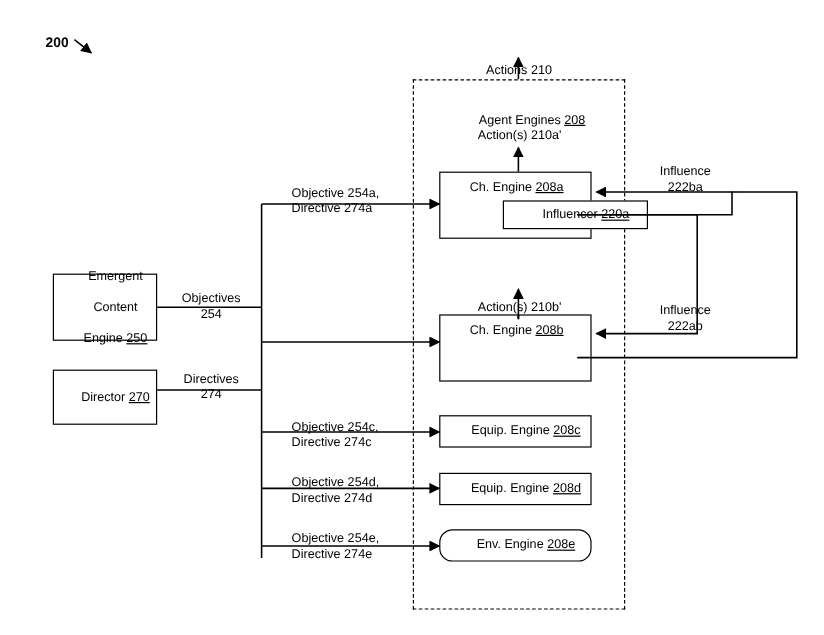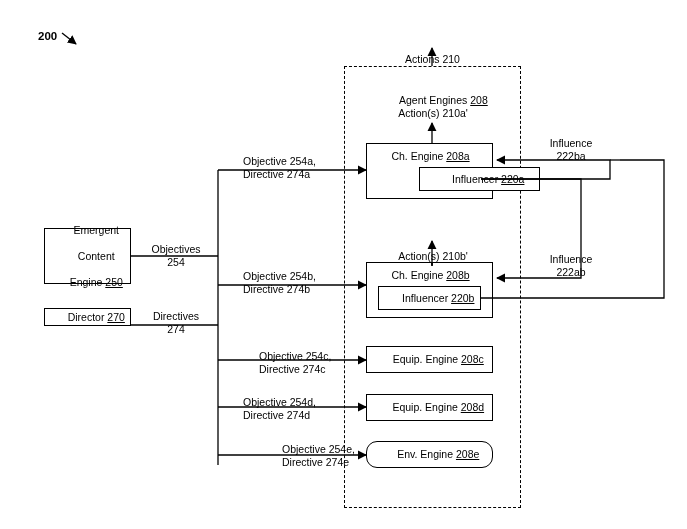"Objective 254b," div.txt { html: <div><span>Objective 254b,</span><br><span>Directive 274b</span></div> -> none }
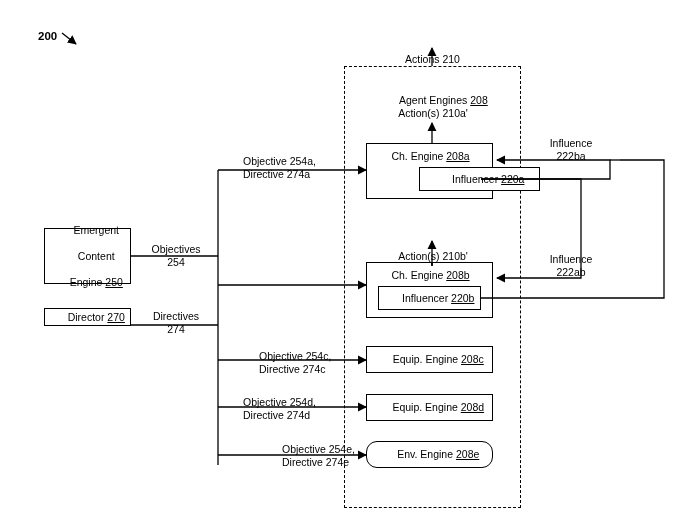"Influencer 220b" div.box { html: <div> <div> <span>Influencer </span><span>220b</span> </div> </div> -> none }
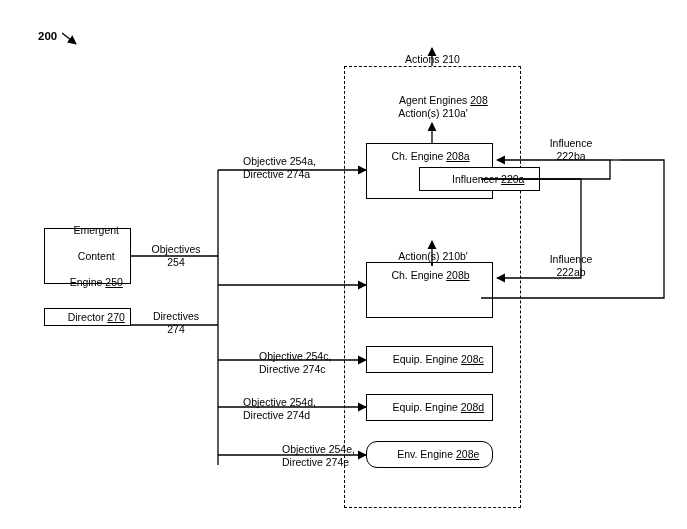"Director 270" div.box { height: 18px -> 46px }
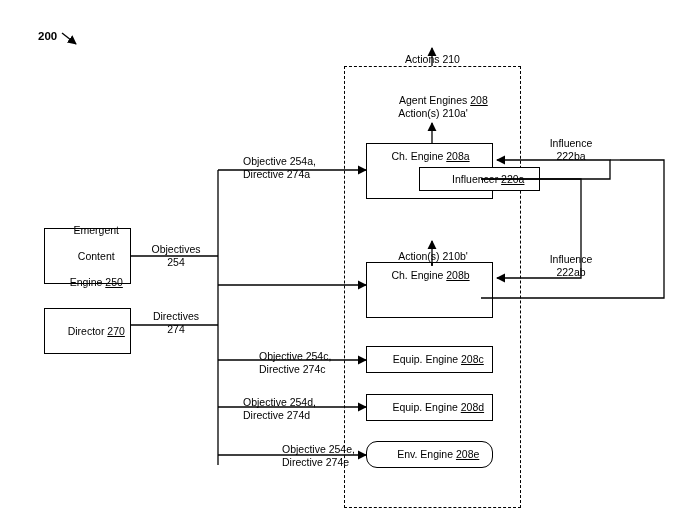"Objective 254c," div.txt { margin-left: 16px -> none }
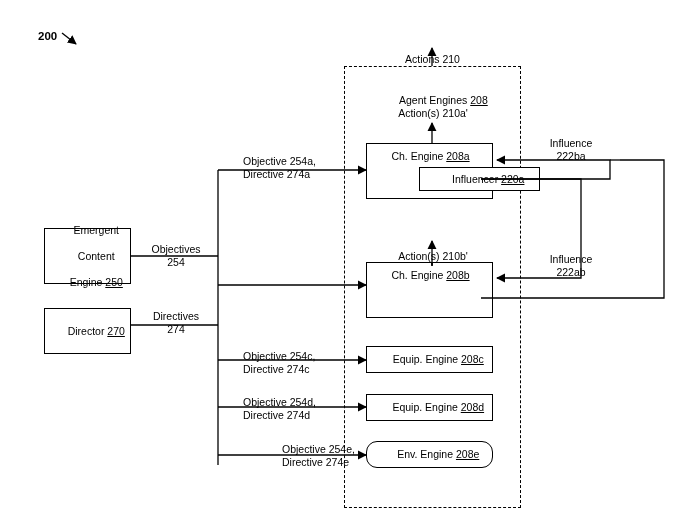"Objective 254e," div.txt { margin-left: 39px -> none }
